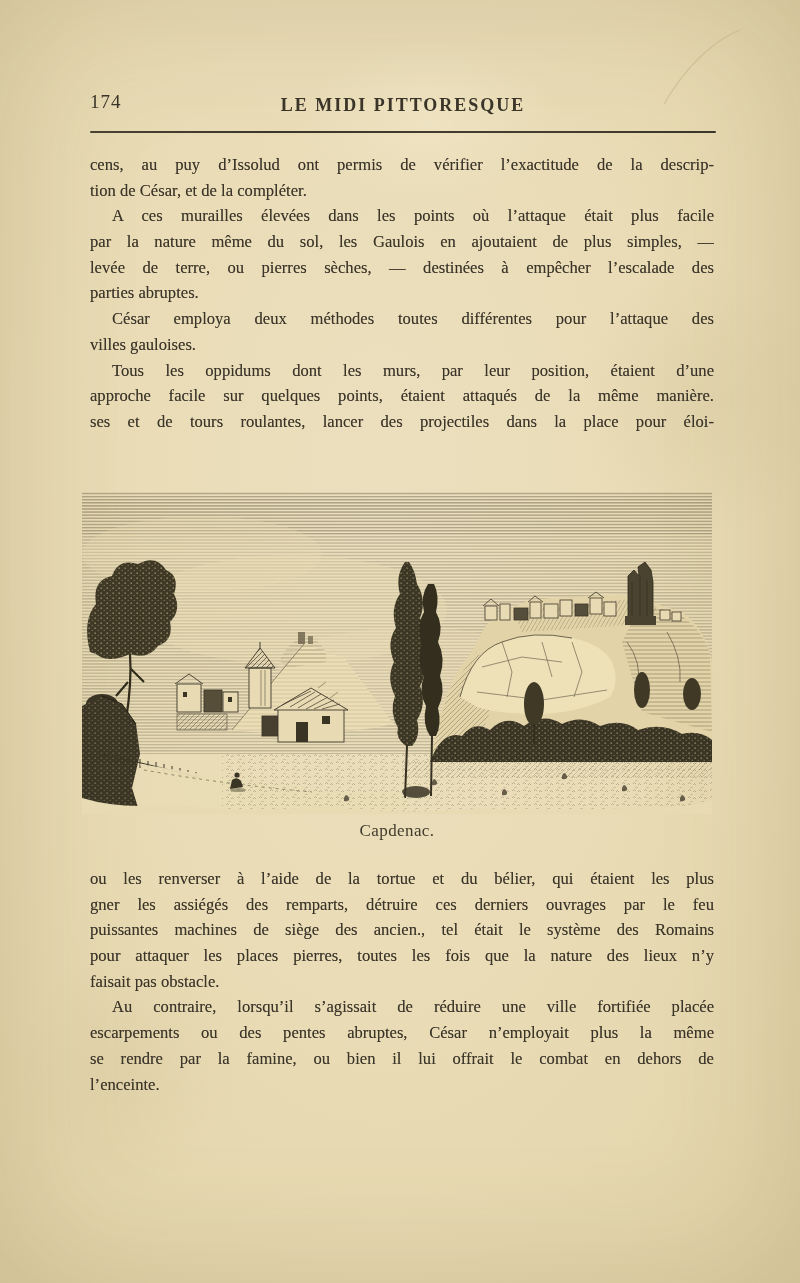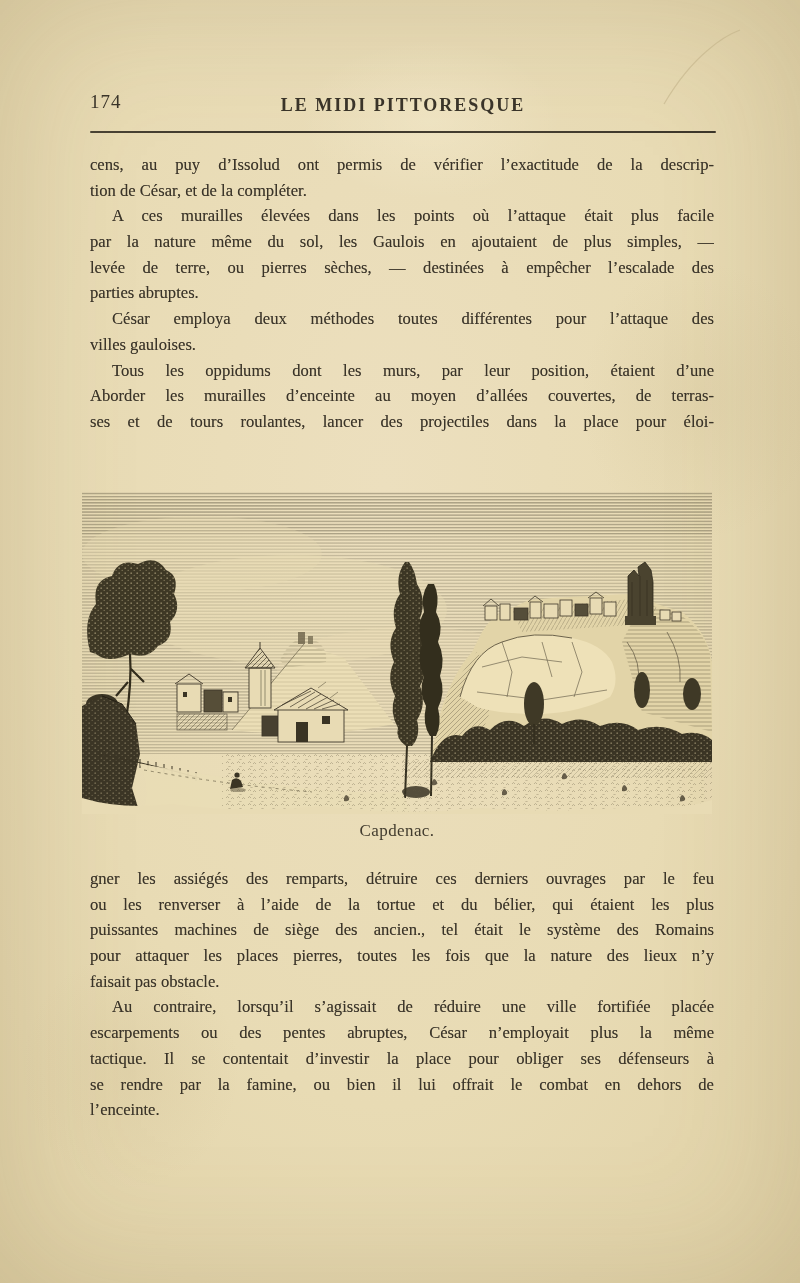"approche facile sur quelques points," div.line { html: none -> <div>approche facile sur quelques points, étaient attaqués de la même manière.</div> }
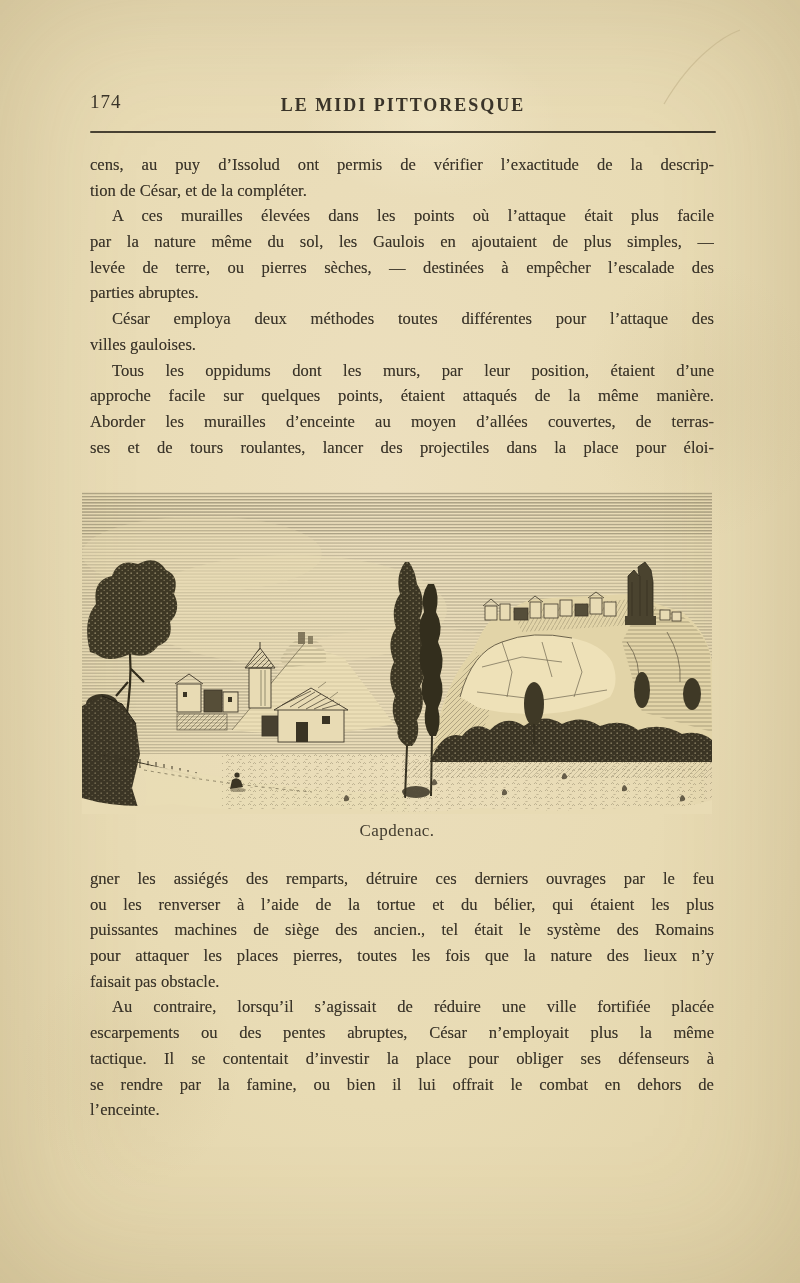"Aborder les murailles d’enceinte au" div.line { html: <div>Aborder les murailles d’enceinte au moyen d’allées couvertes, de terras-</div> -> none }
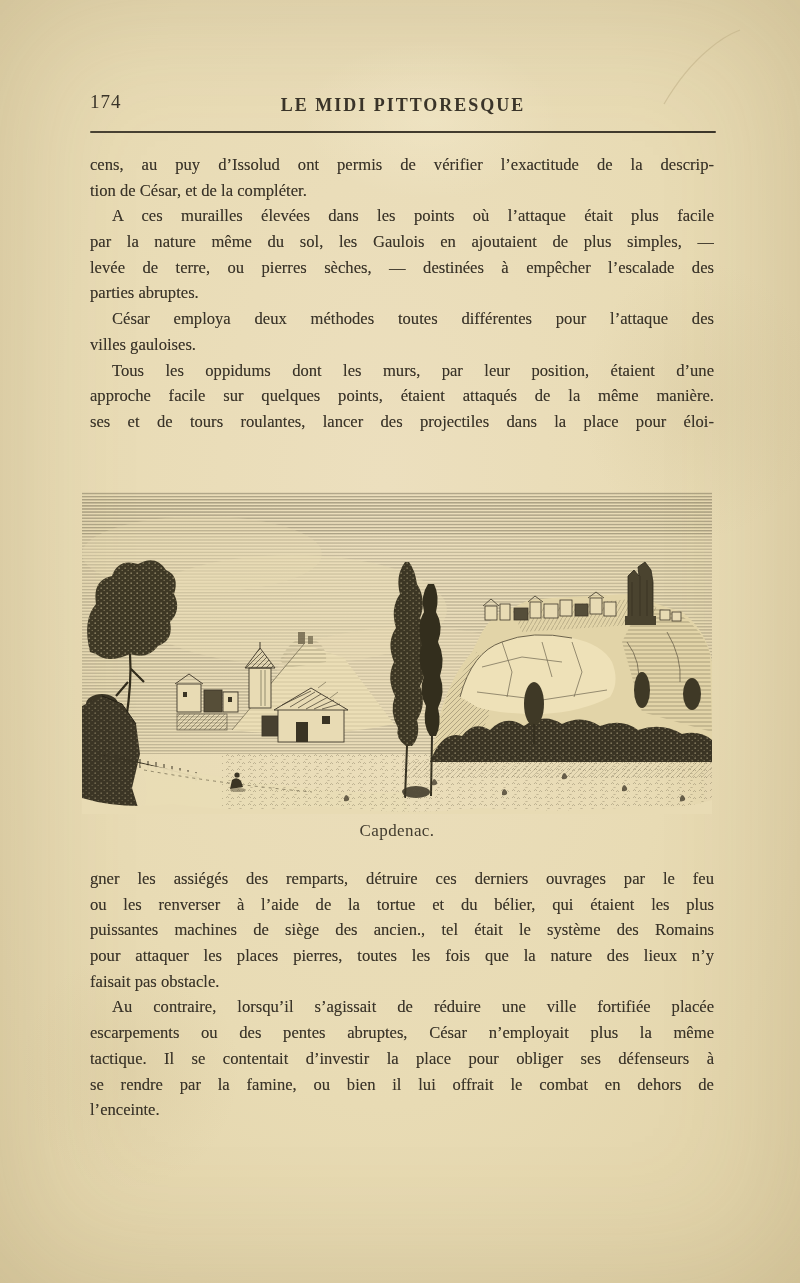"gner les assiégés des remparts," div.line { order: before "ou les renverser à l’aide" -> after "ou les renverser à l’aide" }
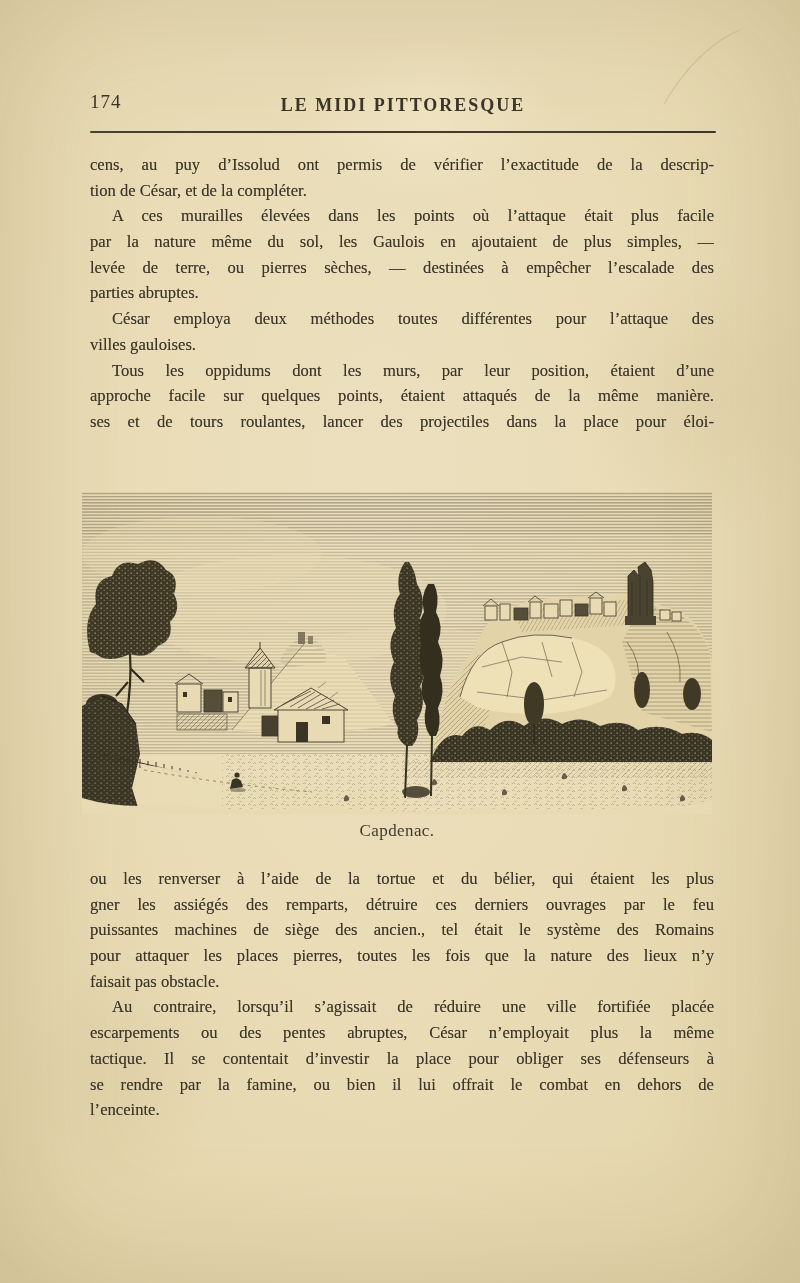"tactique. Il se contentait d’investir" div.line { html: <div>tactique. Il se contentait d’investir la place pour obliger ses défenseurs à</div> -> none }
